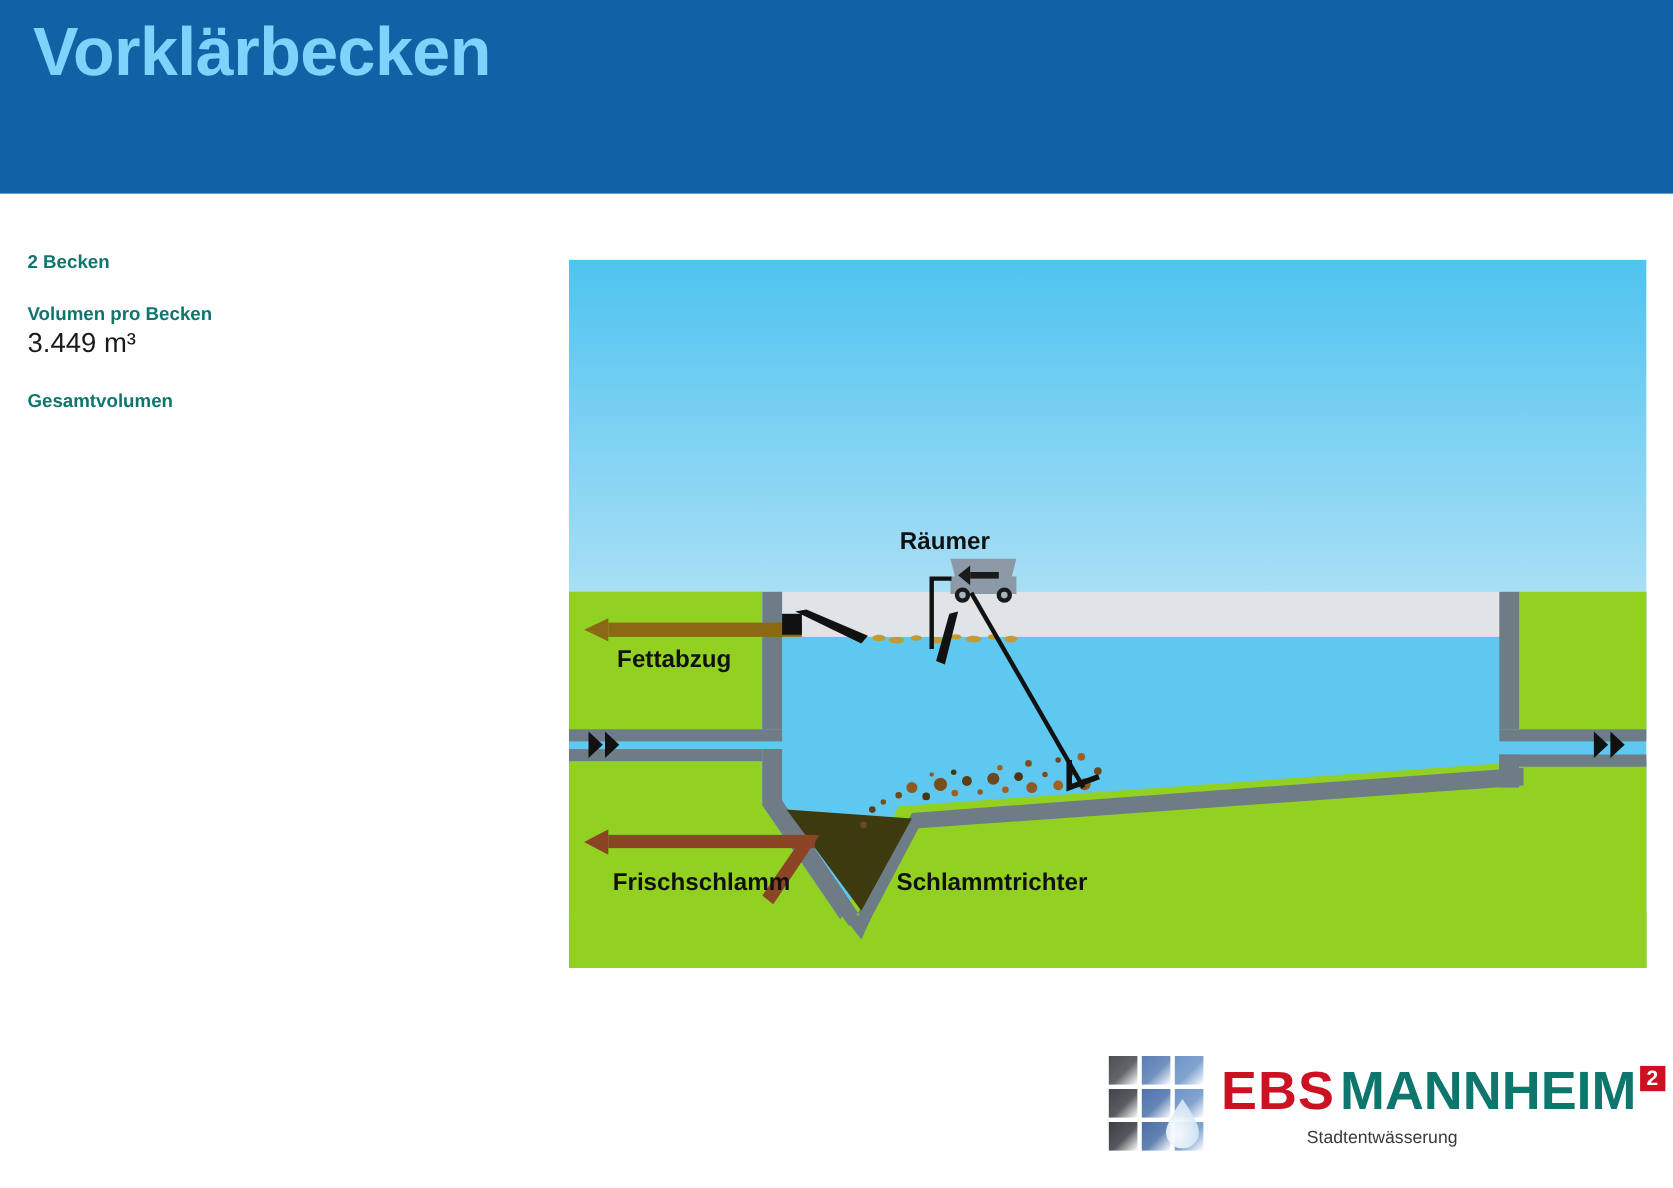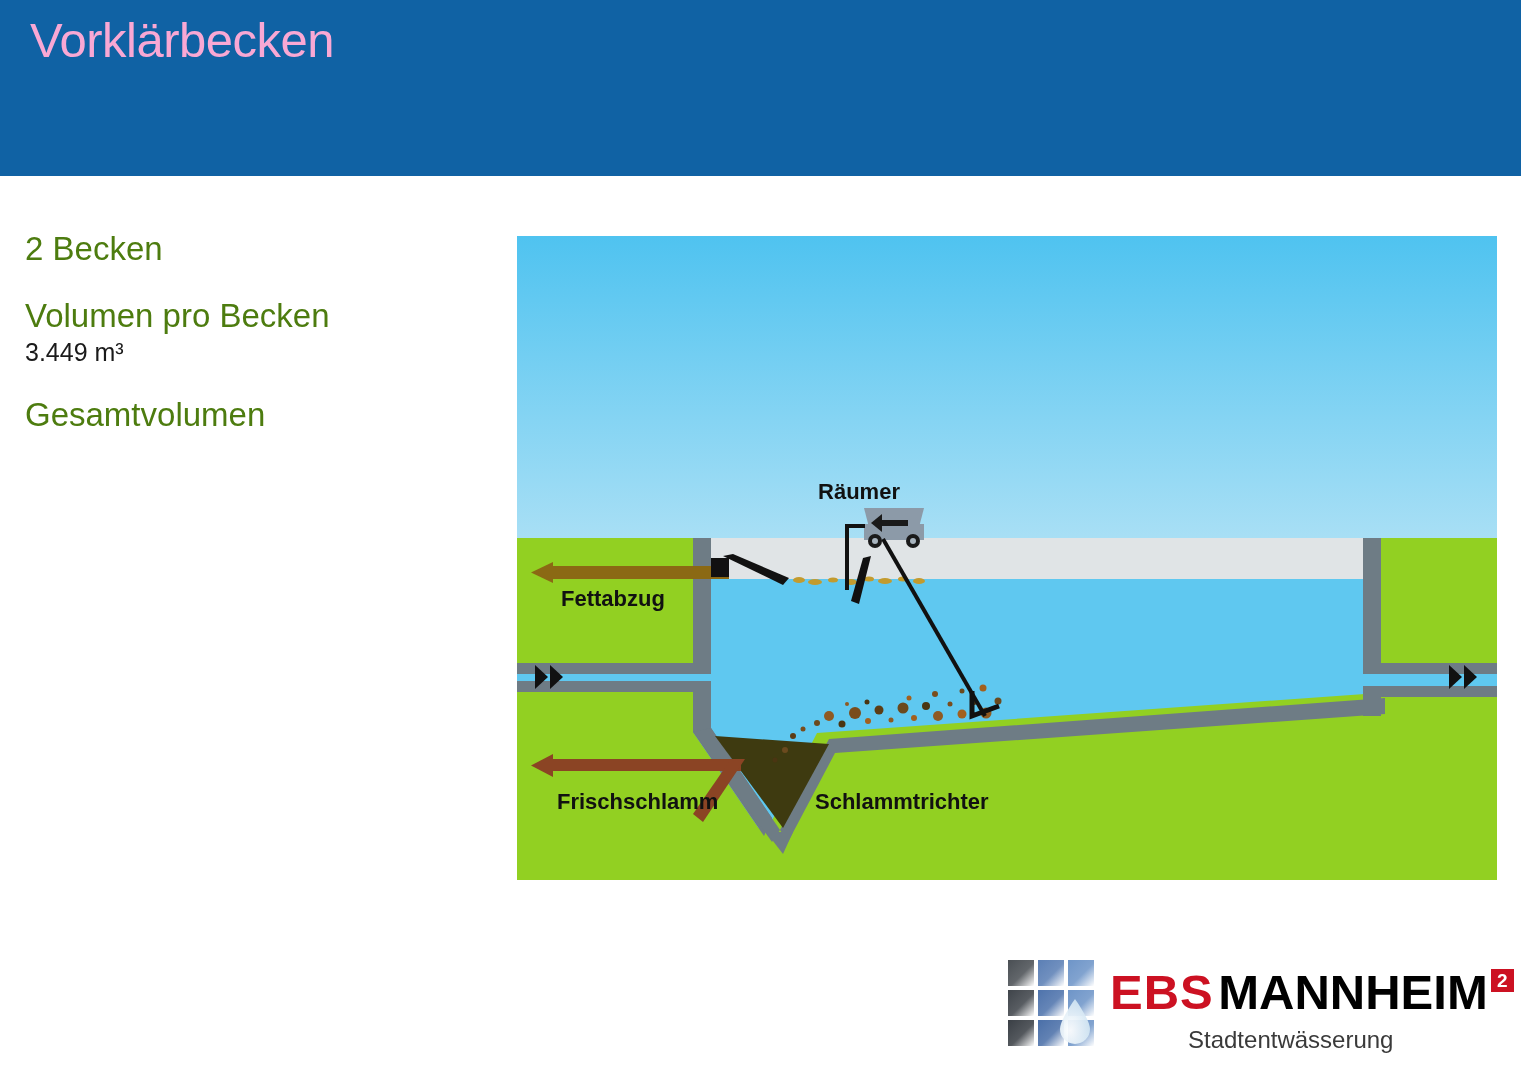"Vorklärbecken" #header-title { color: #f9a8d4 -> #7dd3fc; font-size: 49px -> 62px; font-weight: normal -> bold }
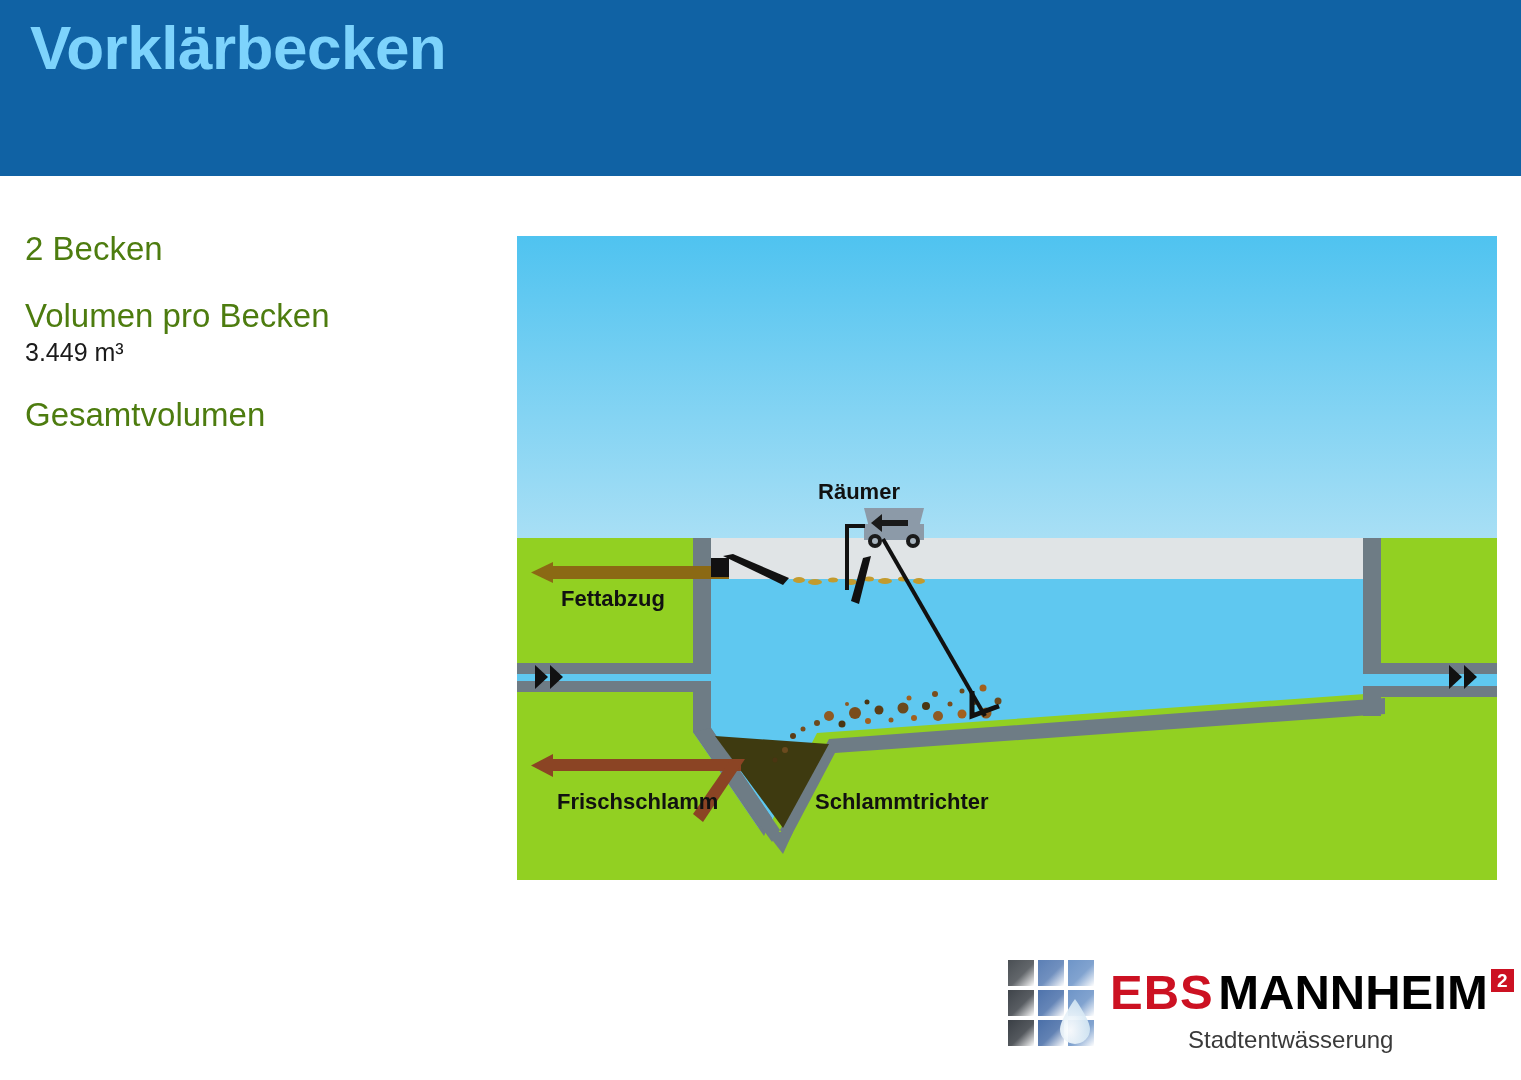"2 Becken" .fact-label { color: #4d7c0f -> #0f766e; font-size: 33px -> 17px; font-weight: normal -> bold }
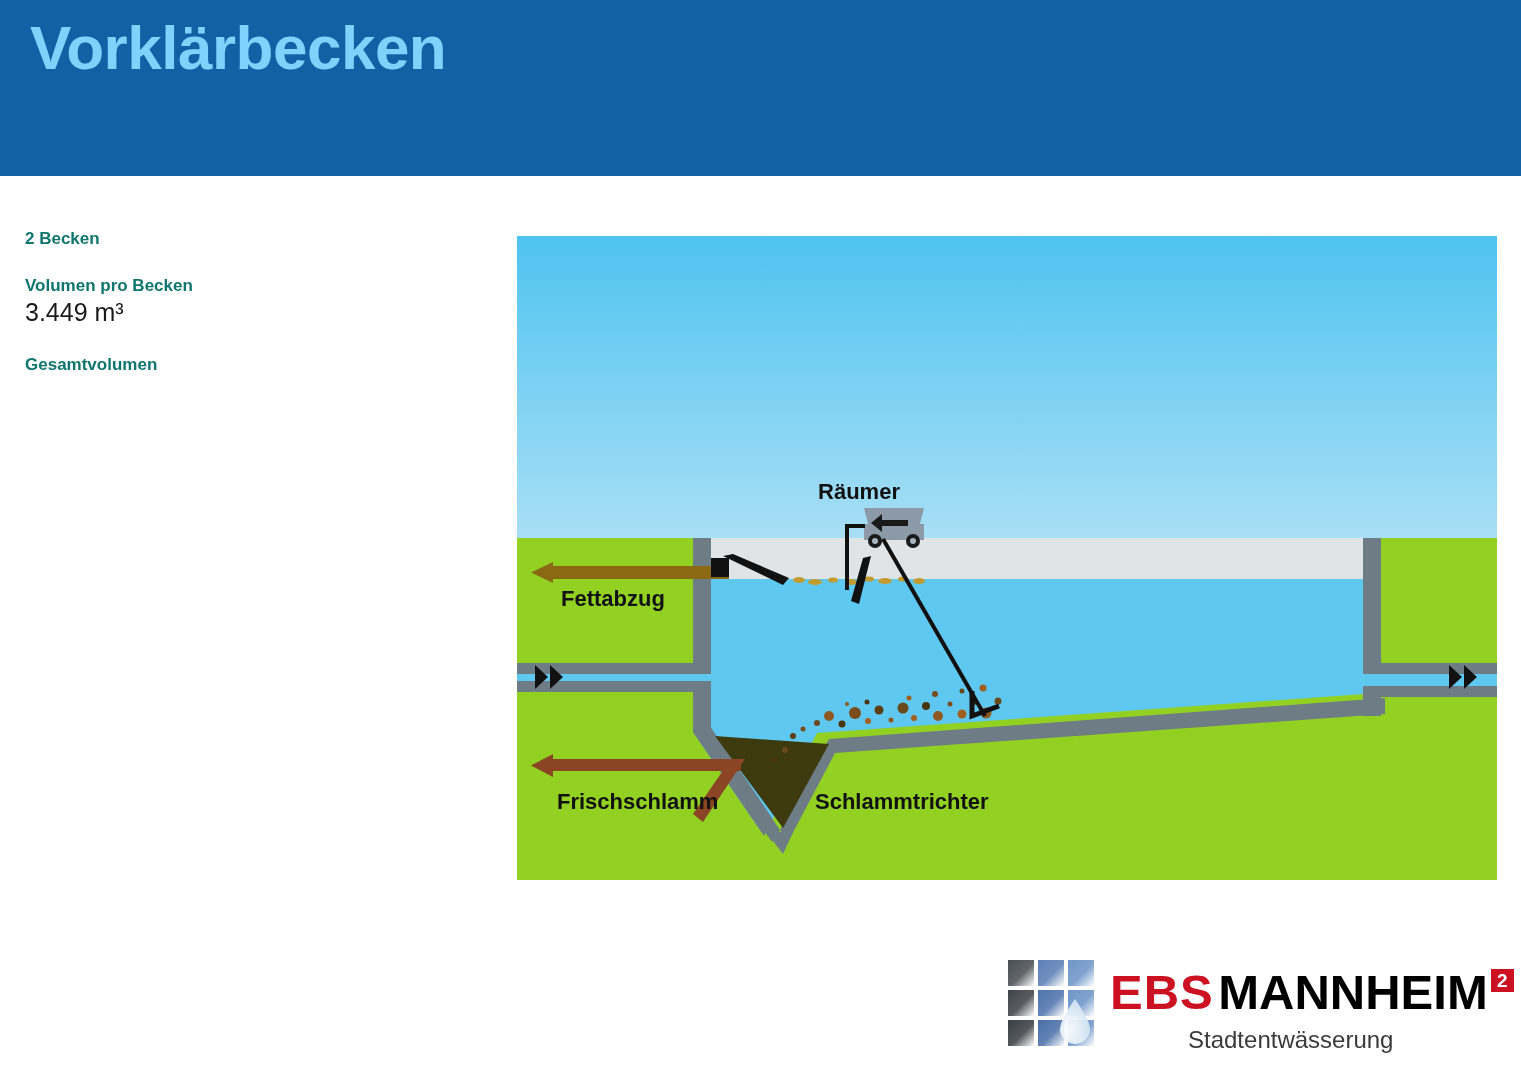"MANNHEIM" #logo-mannheim { color: #000000 -> #0f766e }
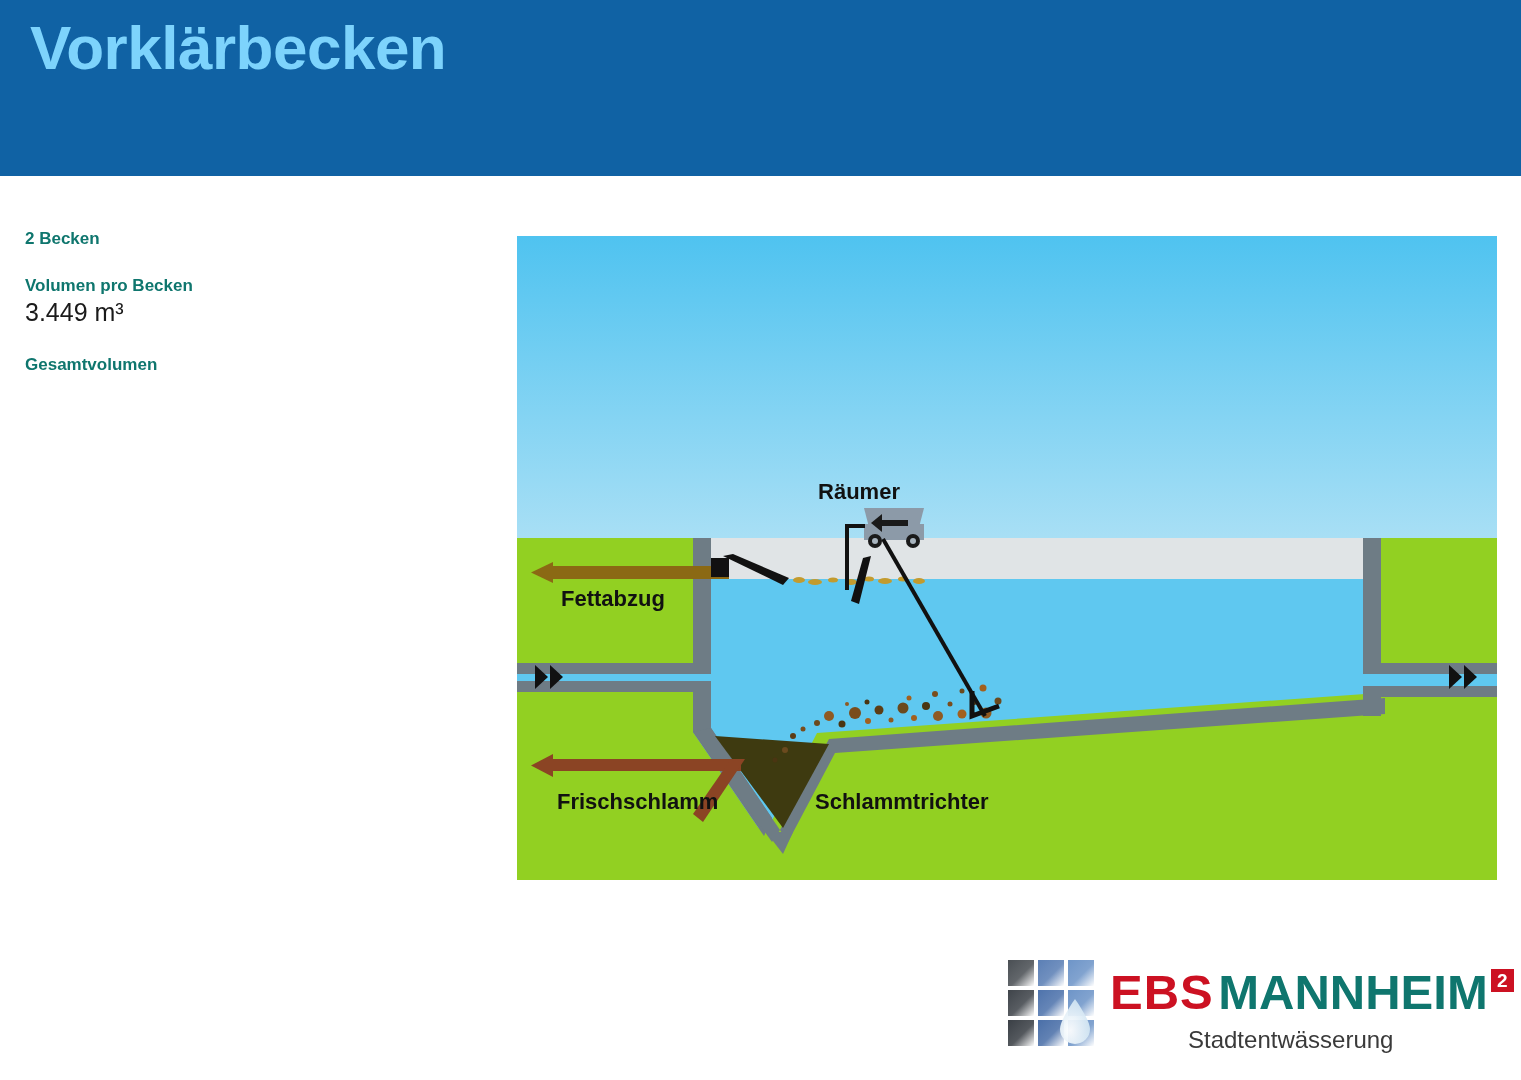"Stadtentwässerung" #logo-sub { font-size: 24px -> 16px }
